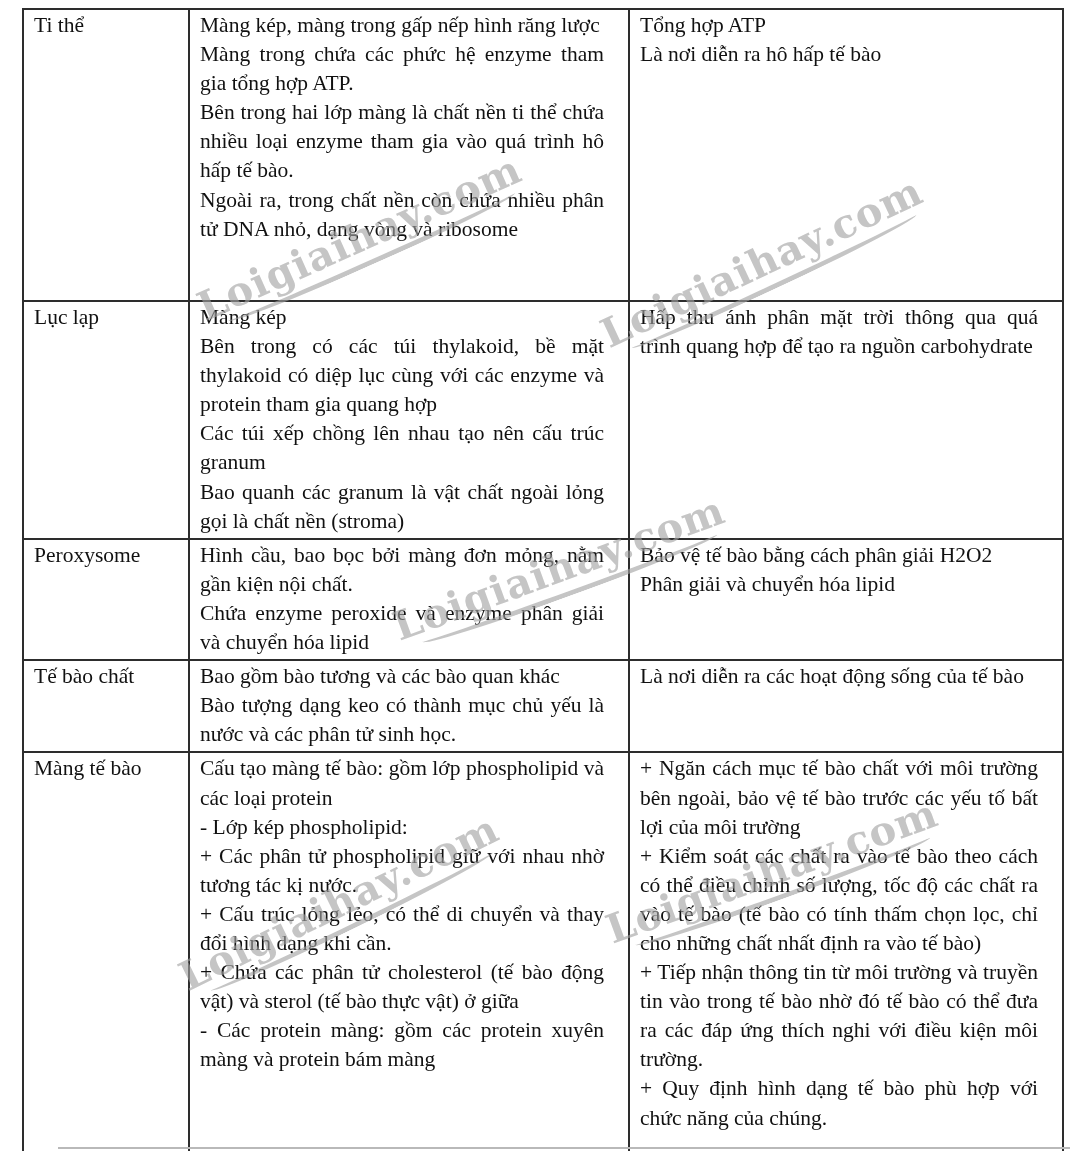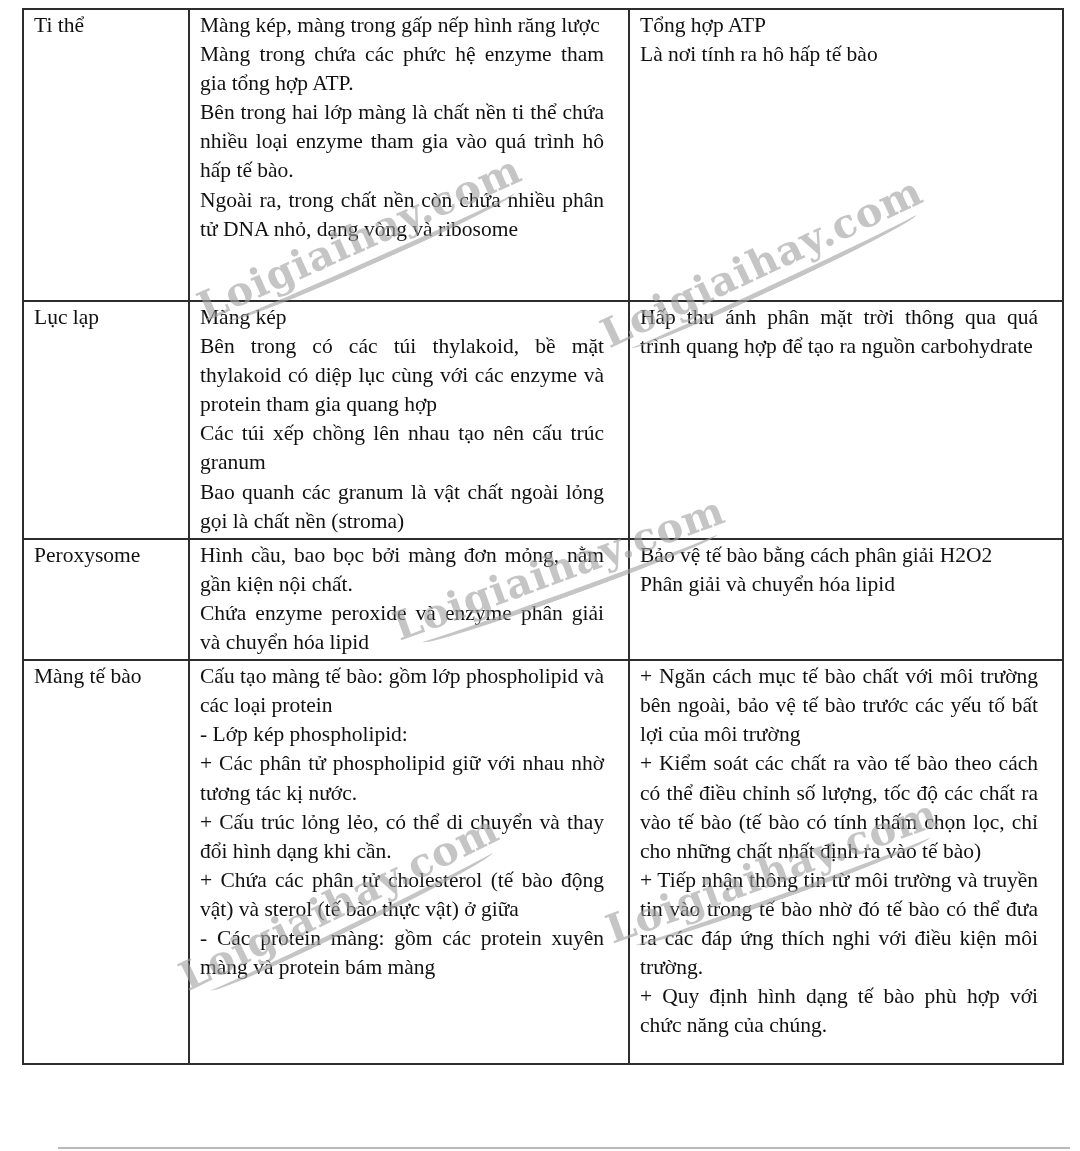"Tổng hợp ATP" div.cell-text { text: tính -> diễn }
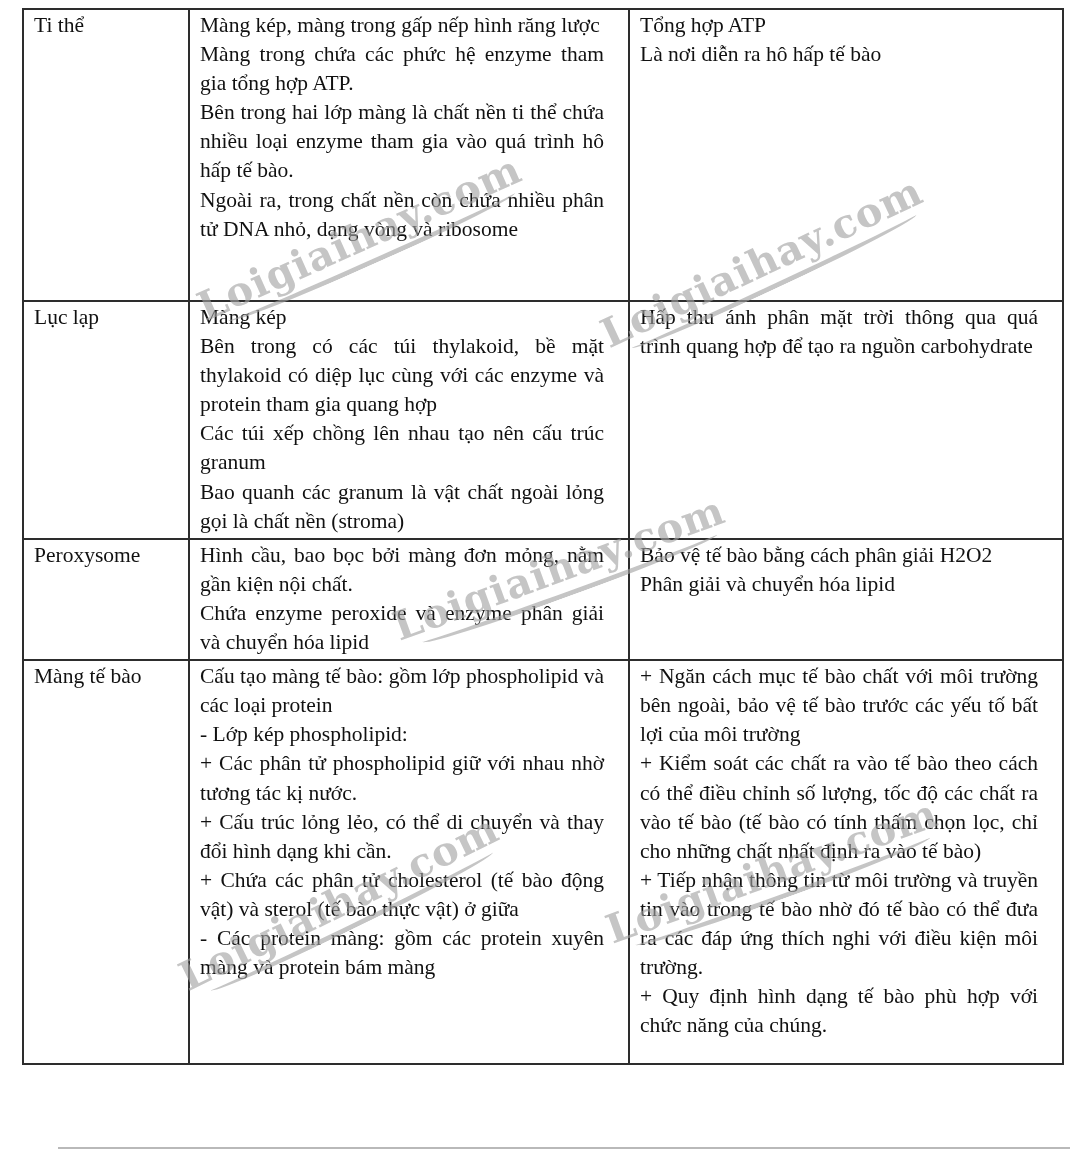"Tế bào chất" tr { html: none -> <tr> <td>Tế bào chất</td> <td> <div>Bao gồm bào tương và các bào quan khác Bào tượng dạng keo có thành mục chủ yếu là nước và các phân tử sinh học.</div> </td> <td> <div>Là nơi diễn ra các hoạt động sống của tế bào</div> </td> </tr> }
